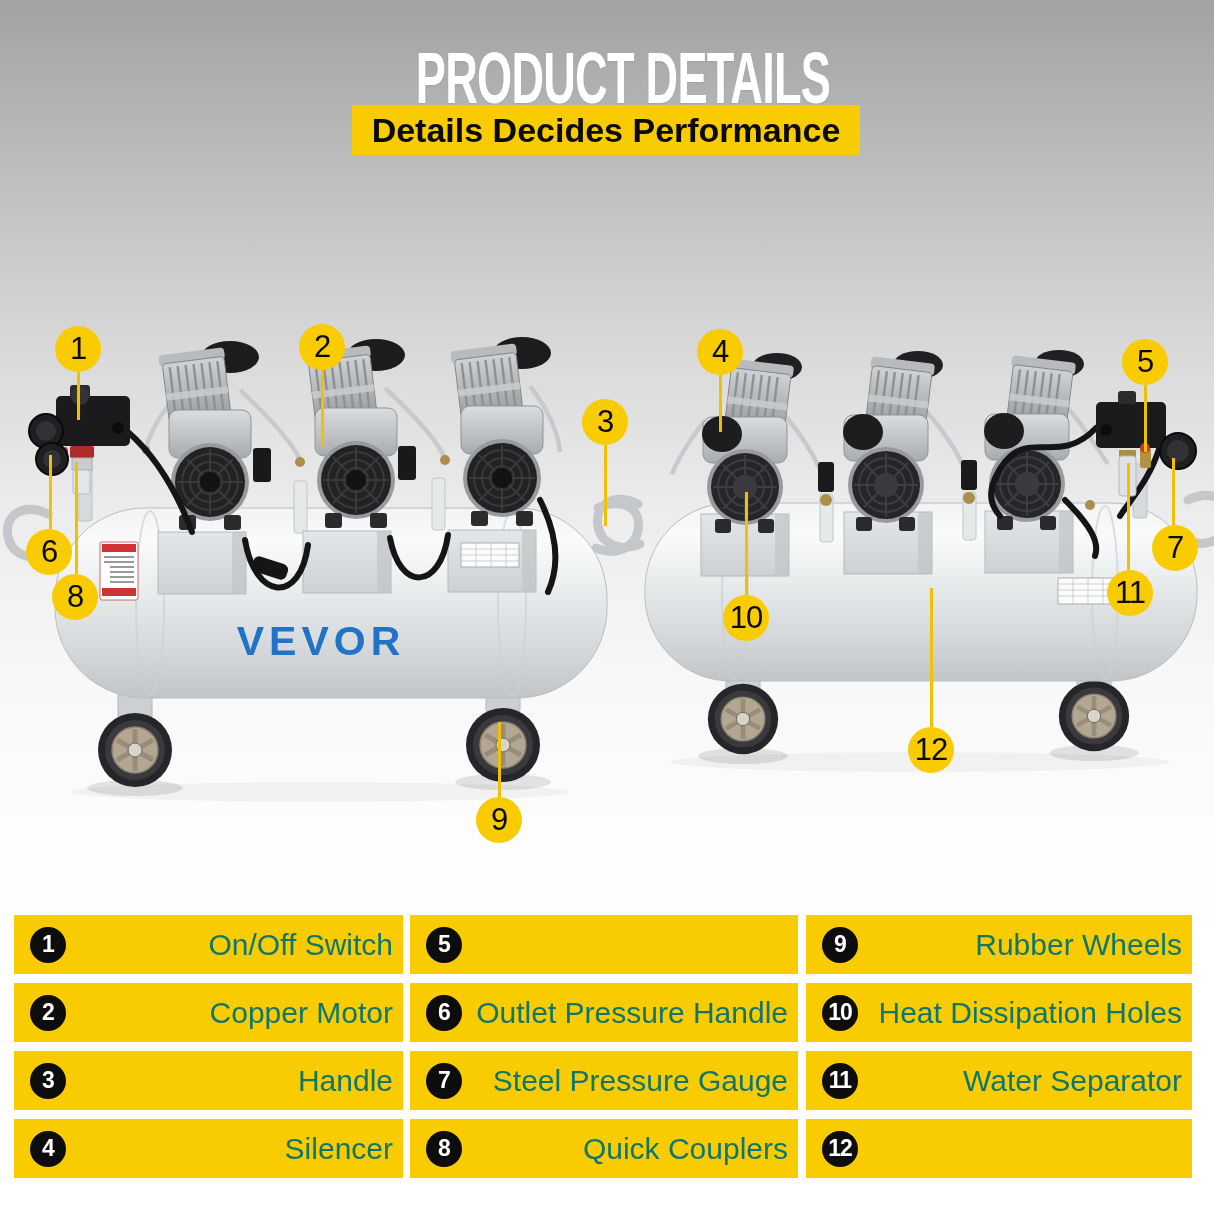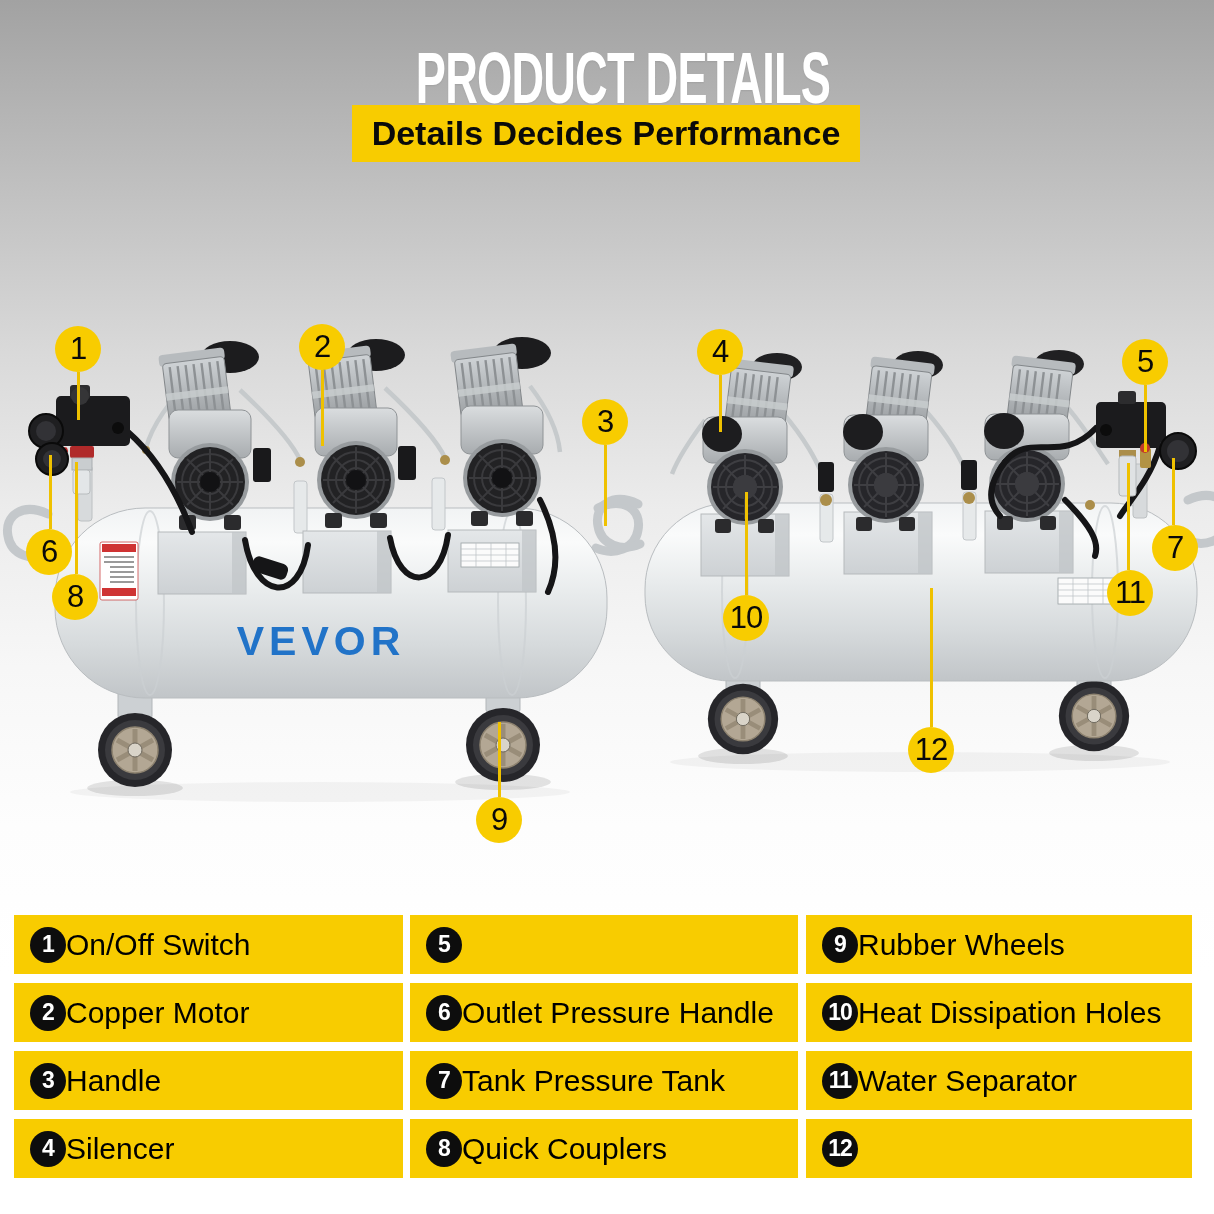"Details Decides Performance" .banner { height: 57px -> 50px }
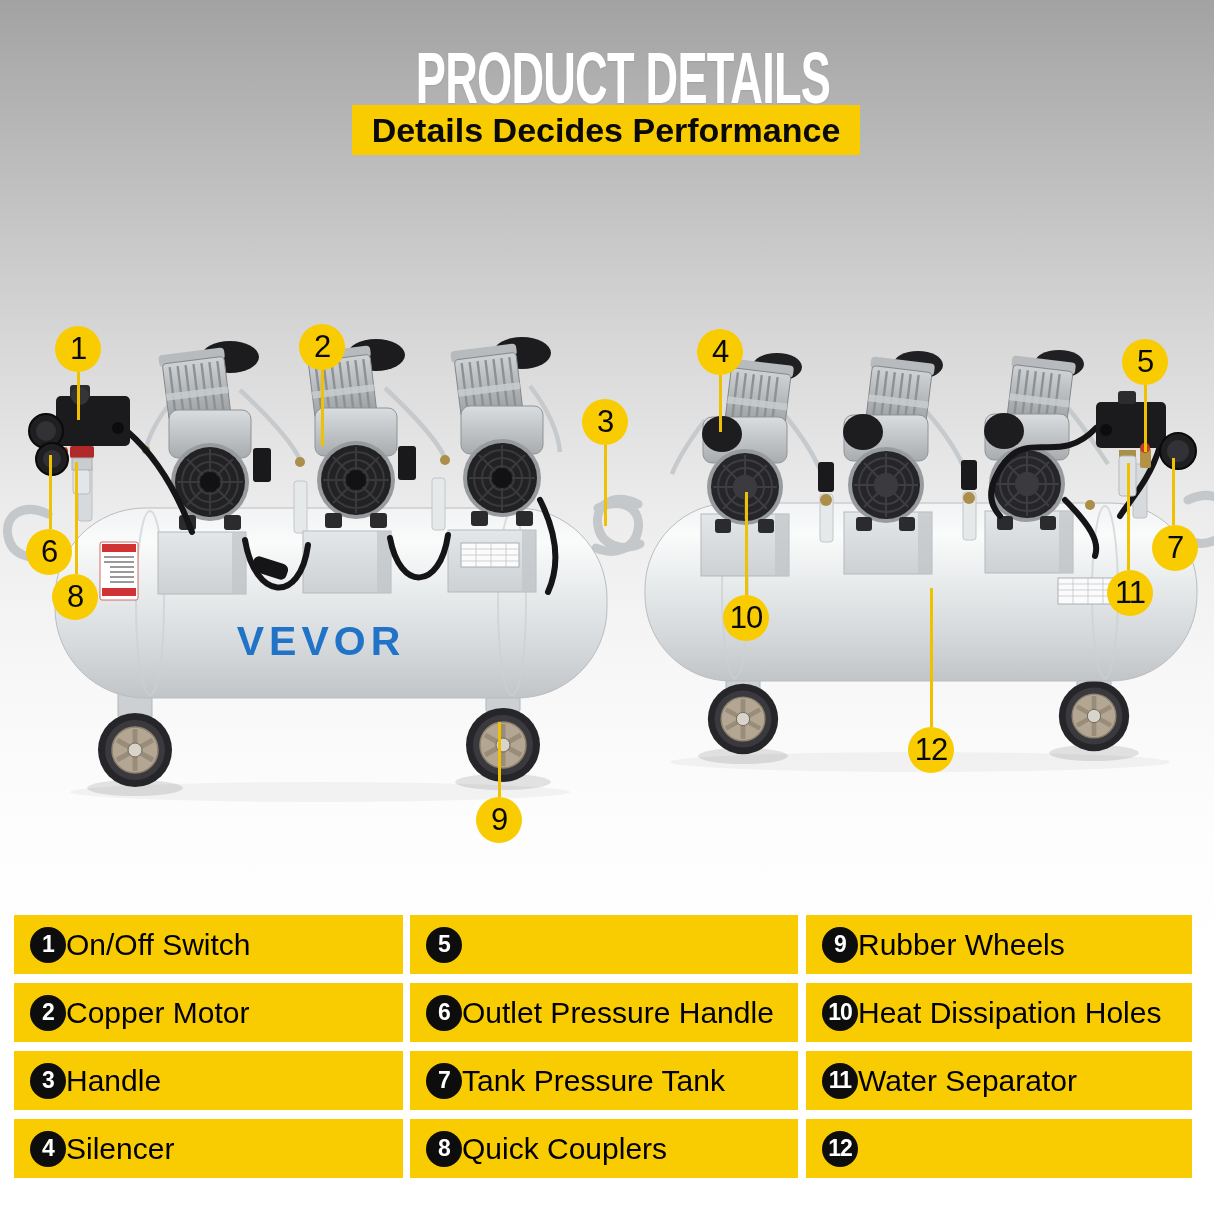"On/Off Switch" .lab { color: #000000 -> #0f766e; text-align: left -> right }
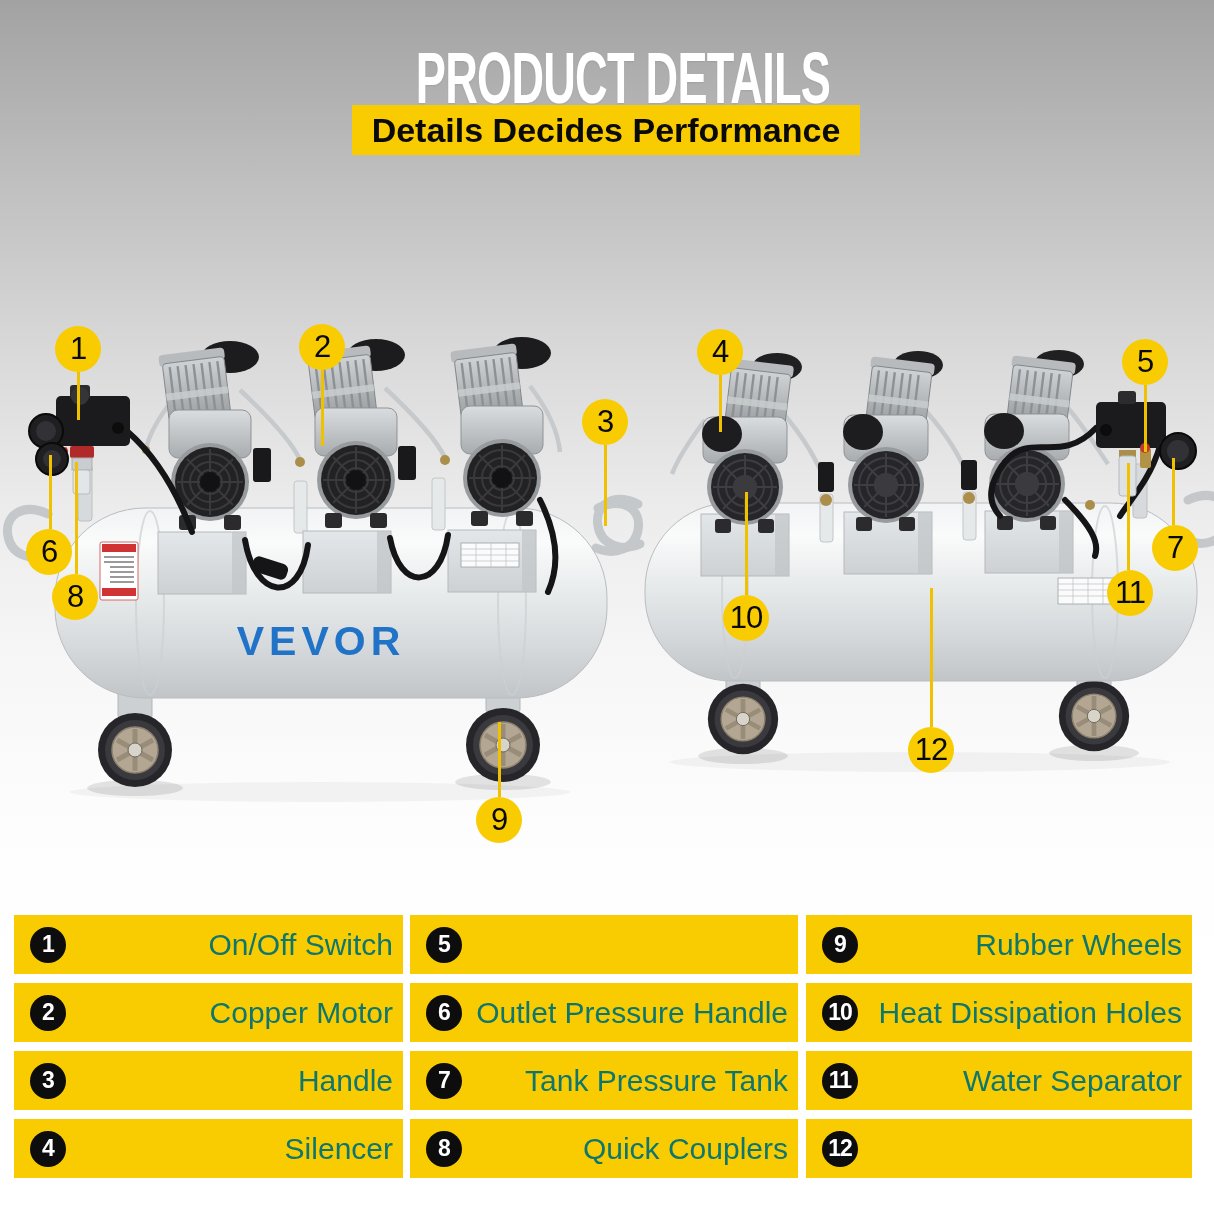"Tank Pressure Tank" span.lab { text: Tank Pressure Tank -> Steel Pressure Gauge }
